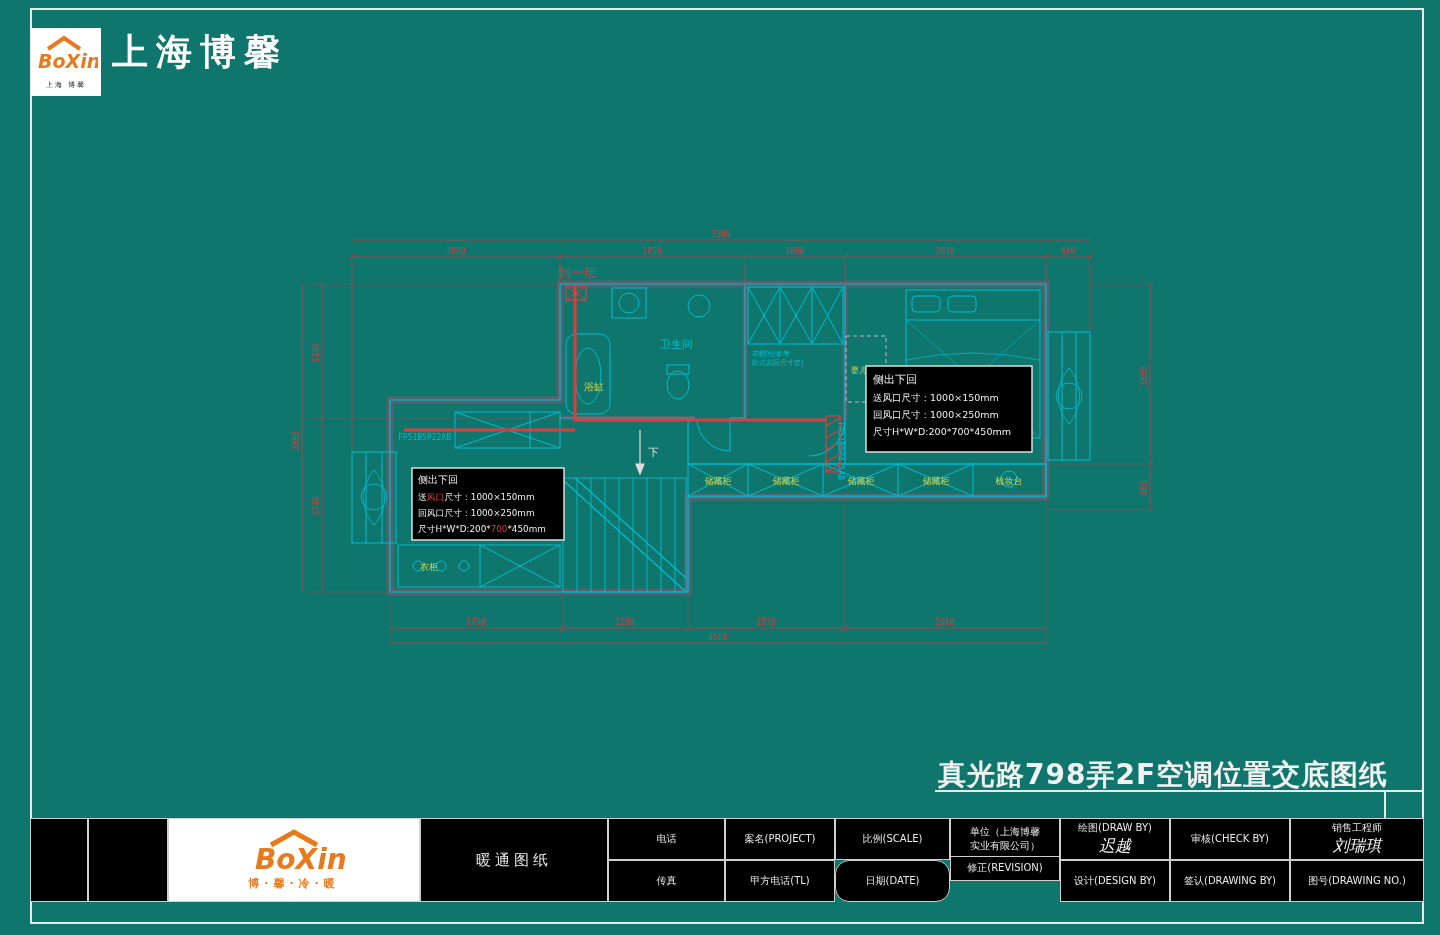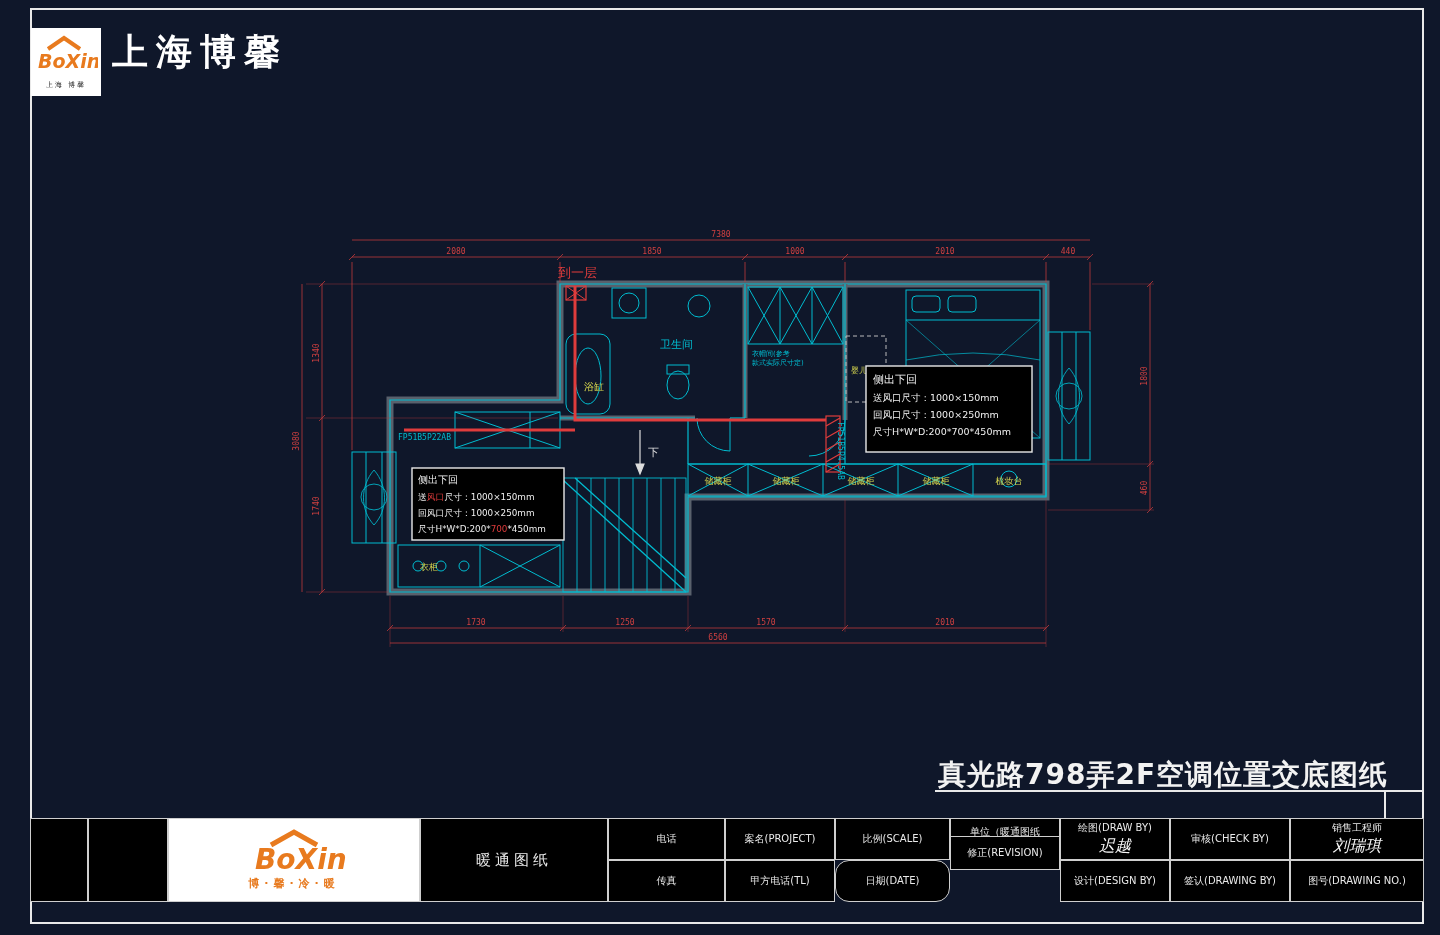"BoXin" .sheet { background: #0f172a -> #0f766e }
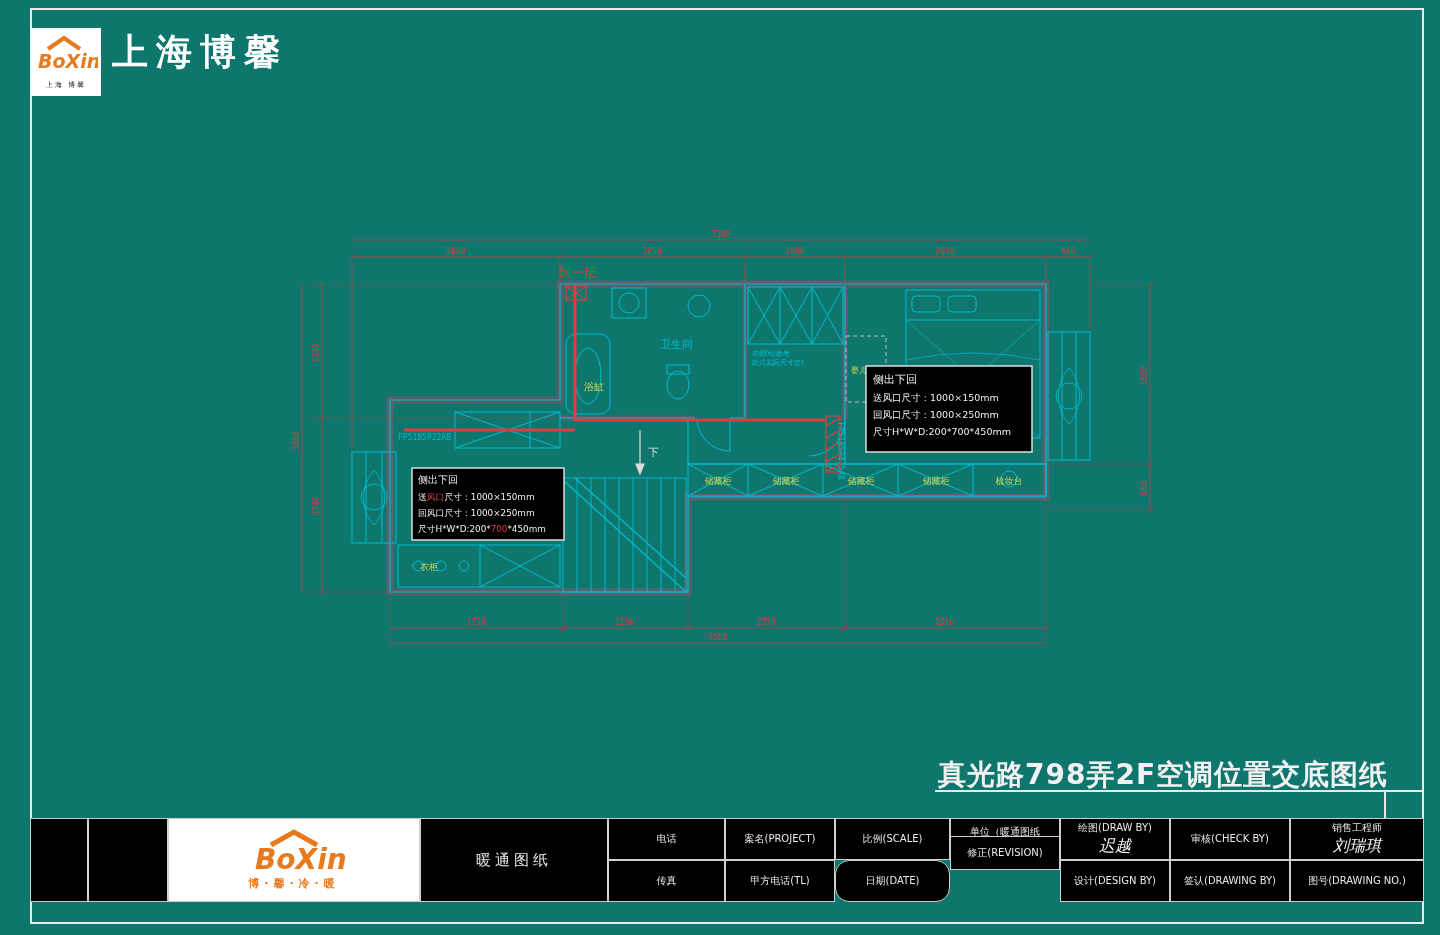"单位（暖通图纸" span { text: 暖通图纸 -> 上海博馨 }
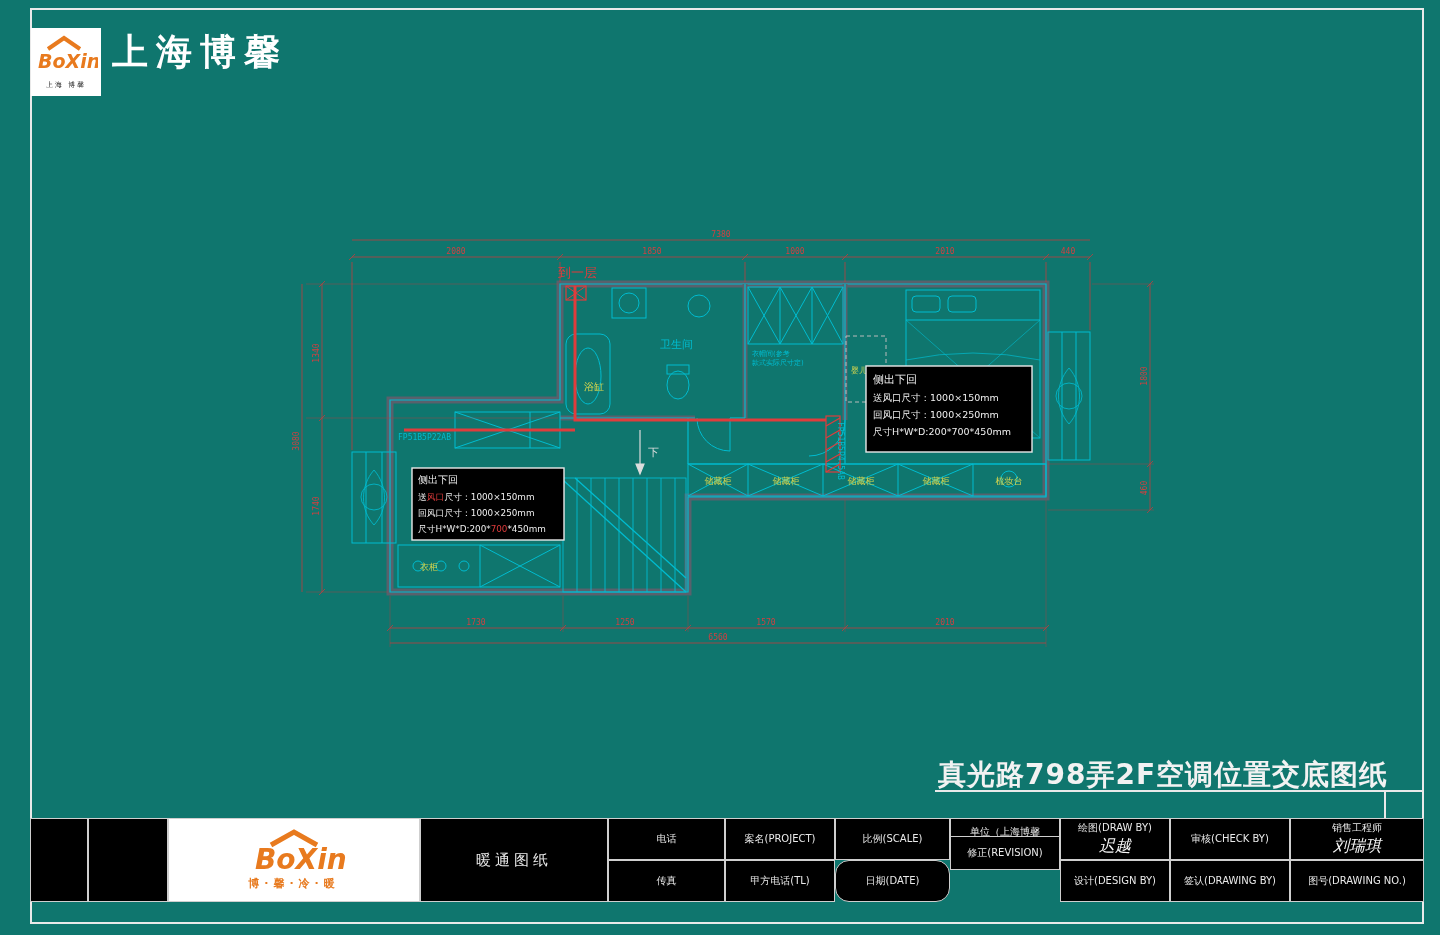"修正(REVISION)" div.tb { height: 34px -> 25px; top: 836px -> 856px }
